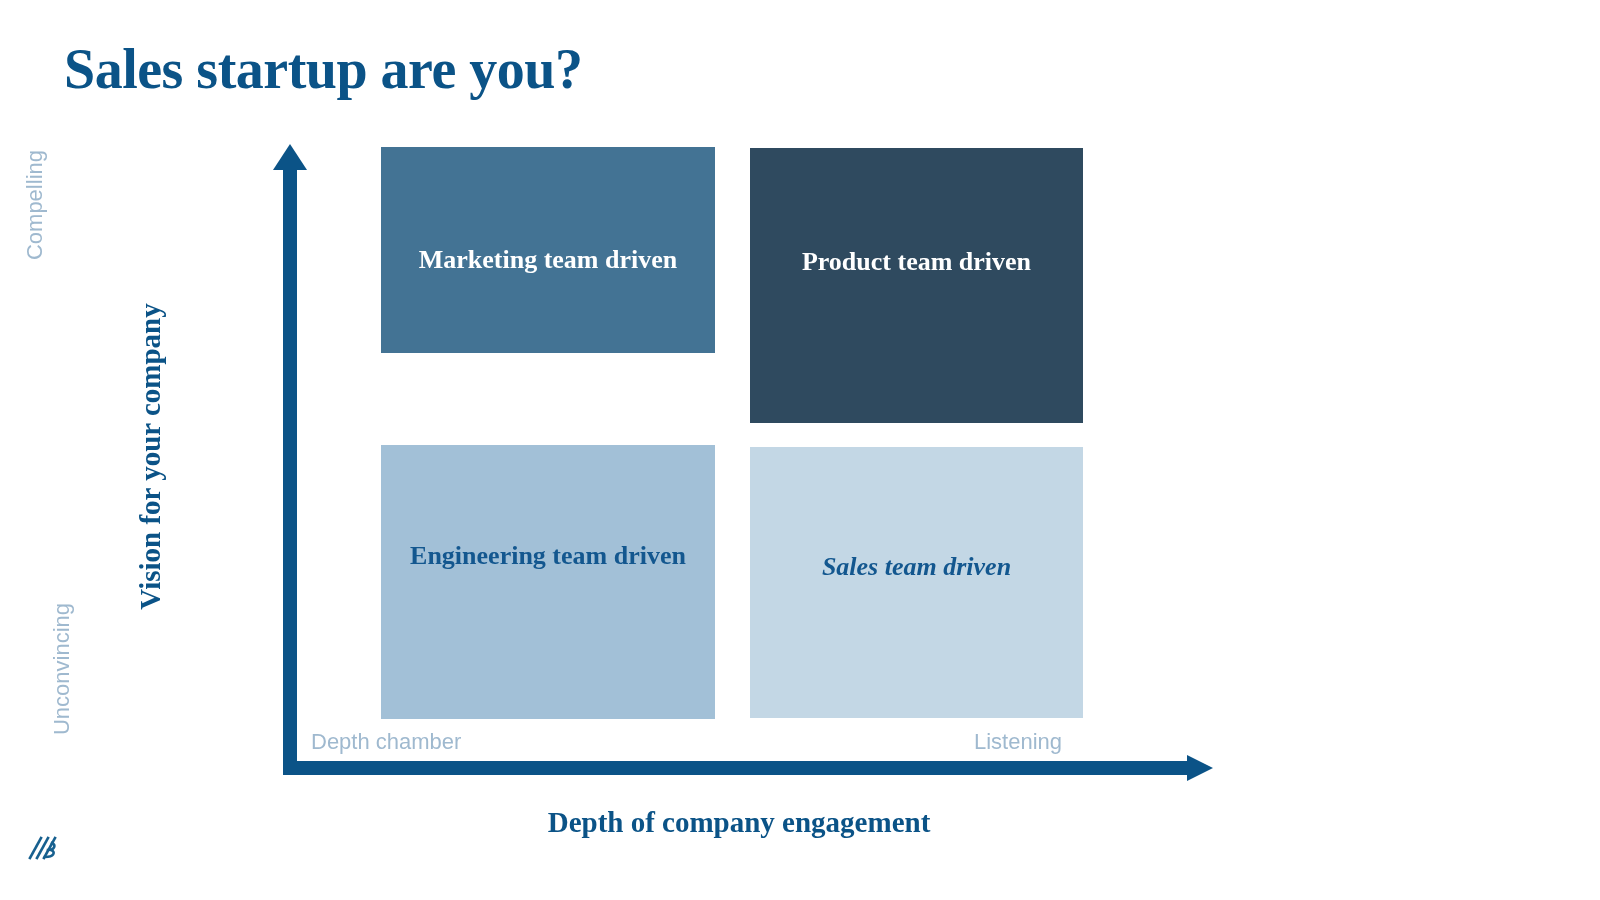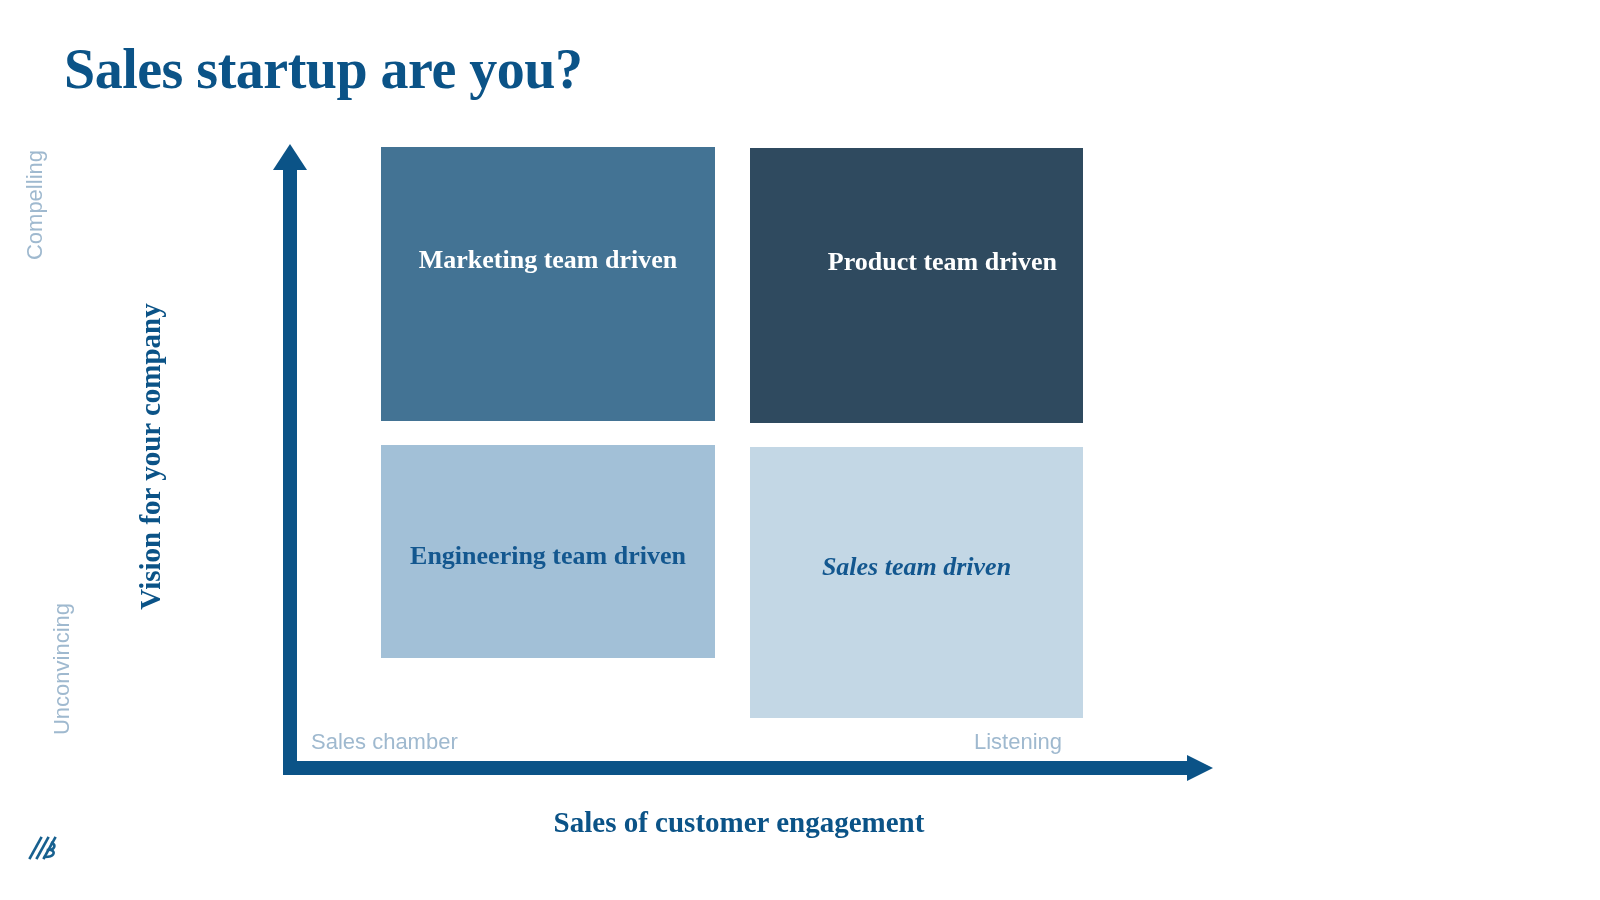"Marketing team driven" #quadrant-marketing { height: 274px -> 206px }
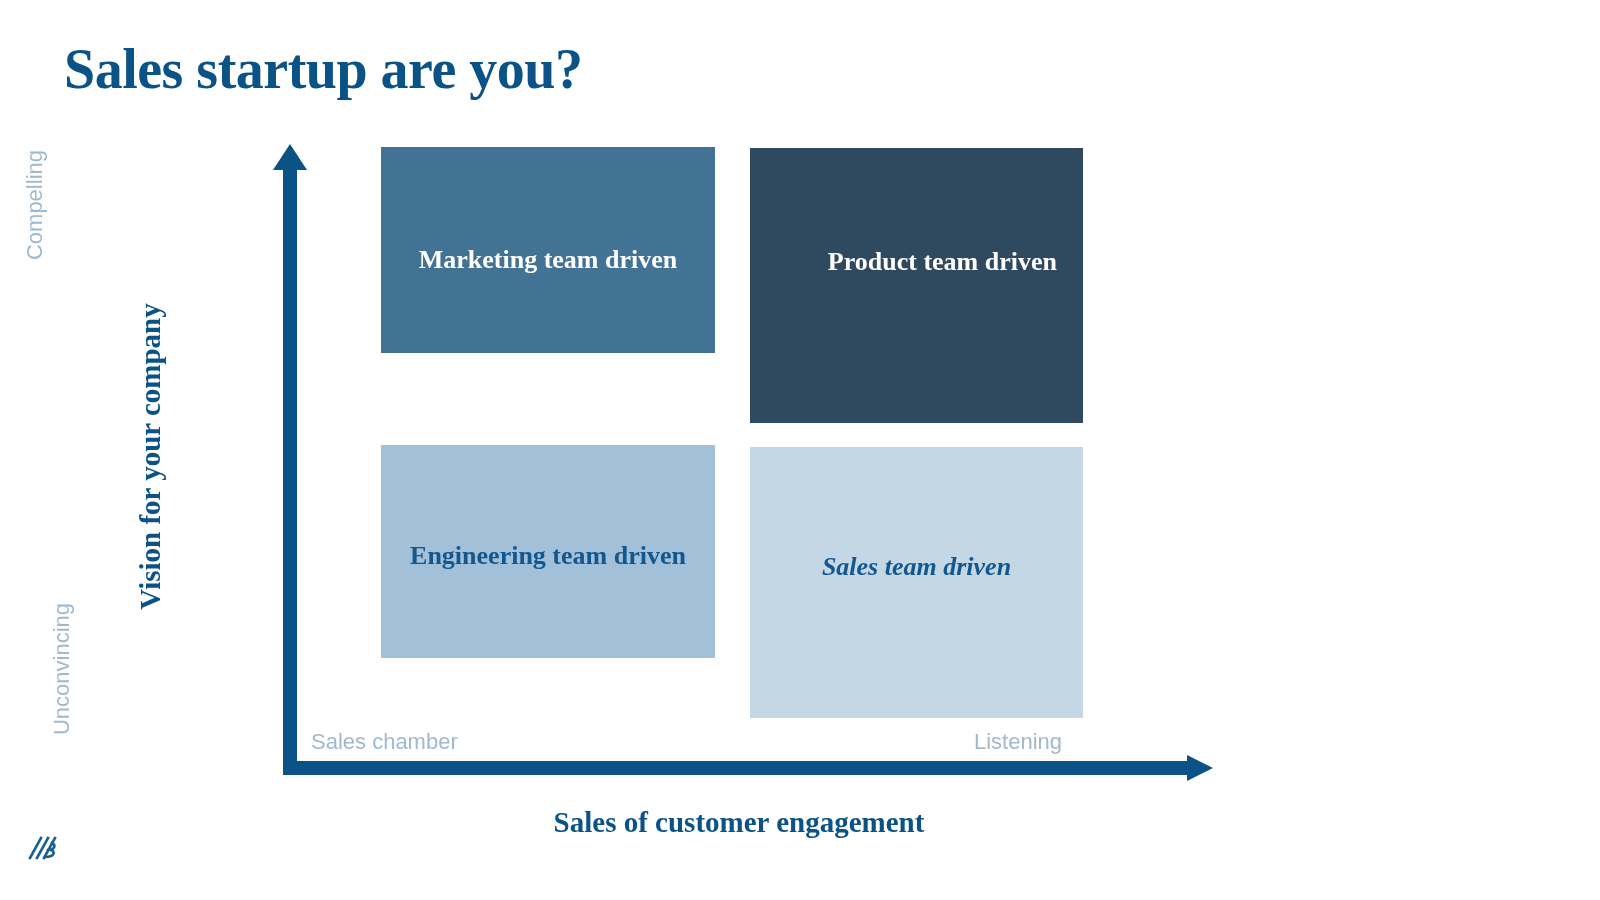"Product team driven" #quadrant-product { justify-content: flex-end -> none }
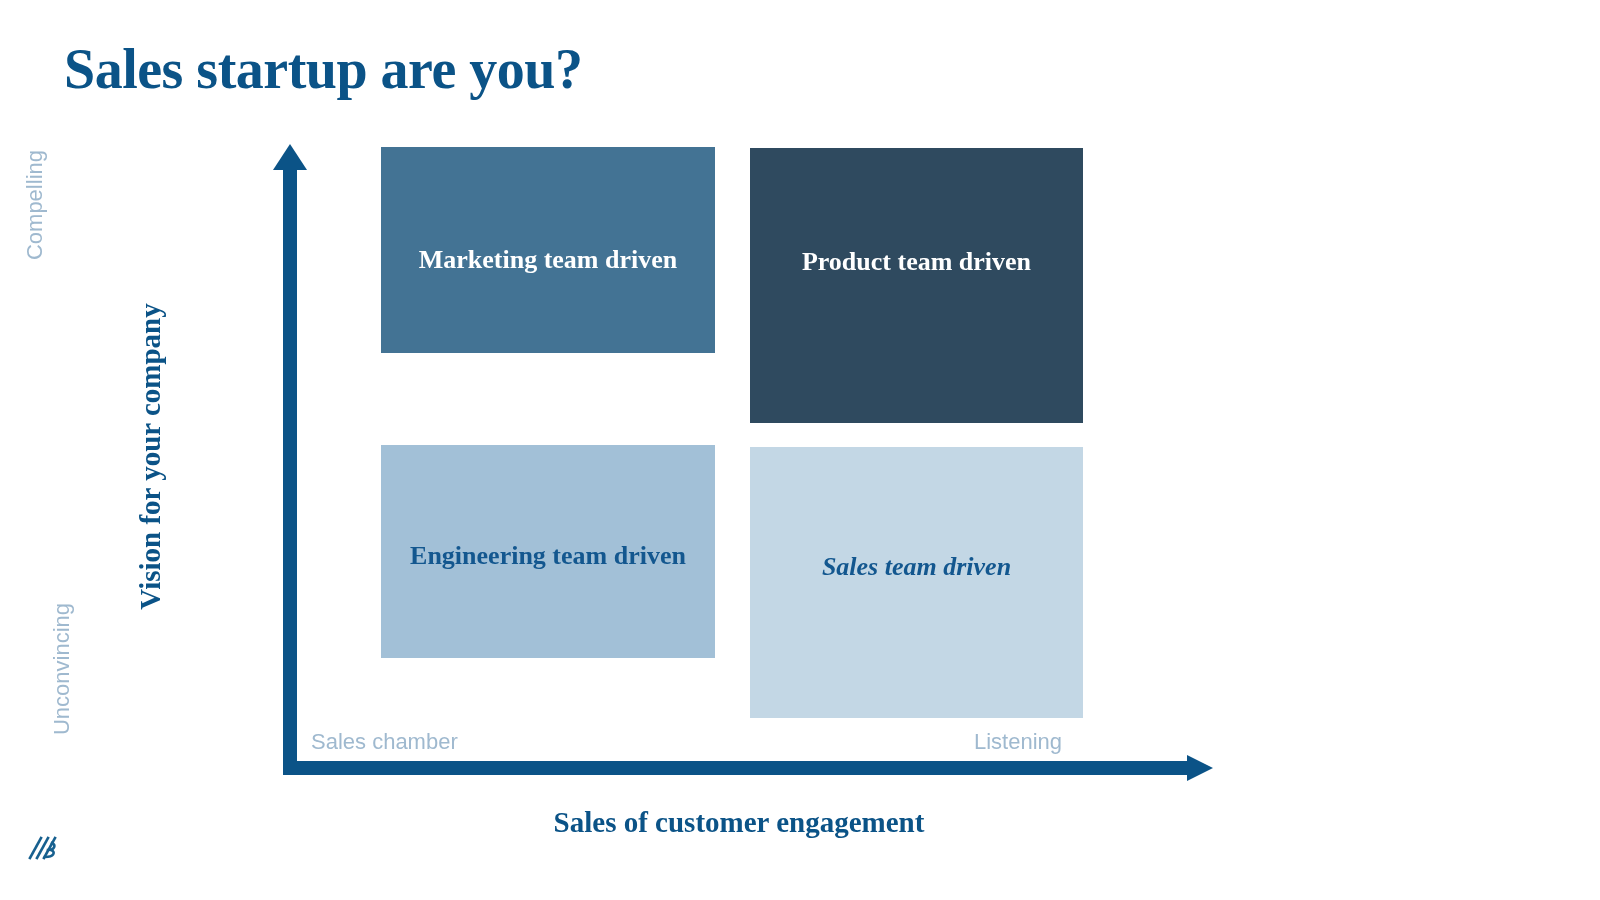"Engineering team driven" #quadrant-engineering { height: 213px -> 274px }
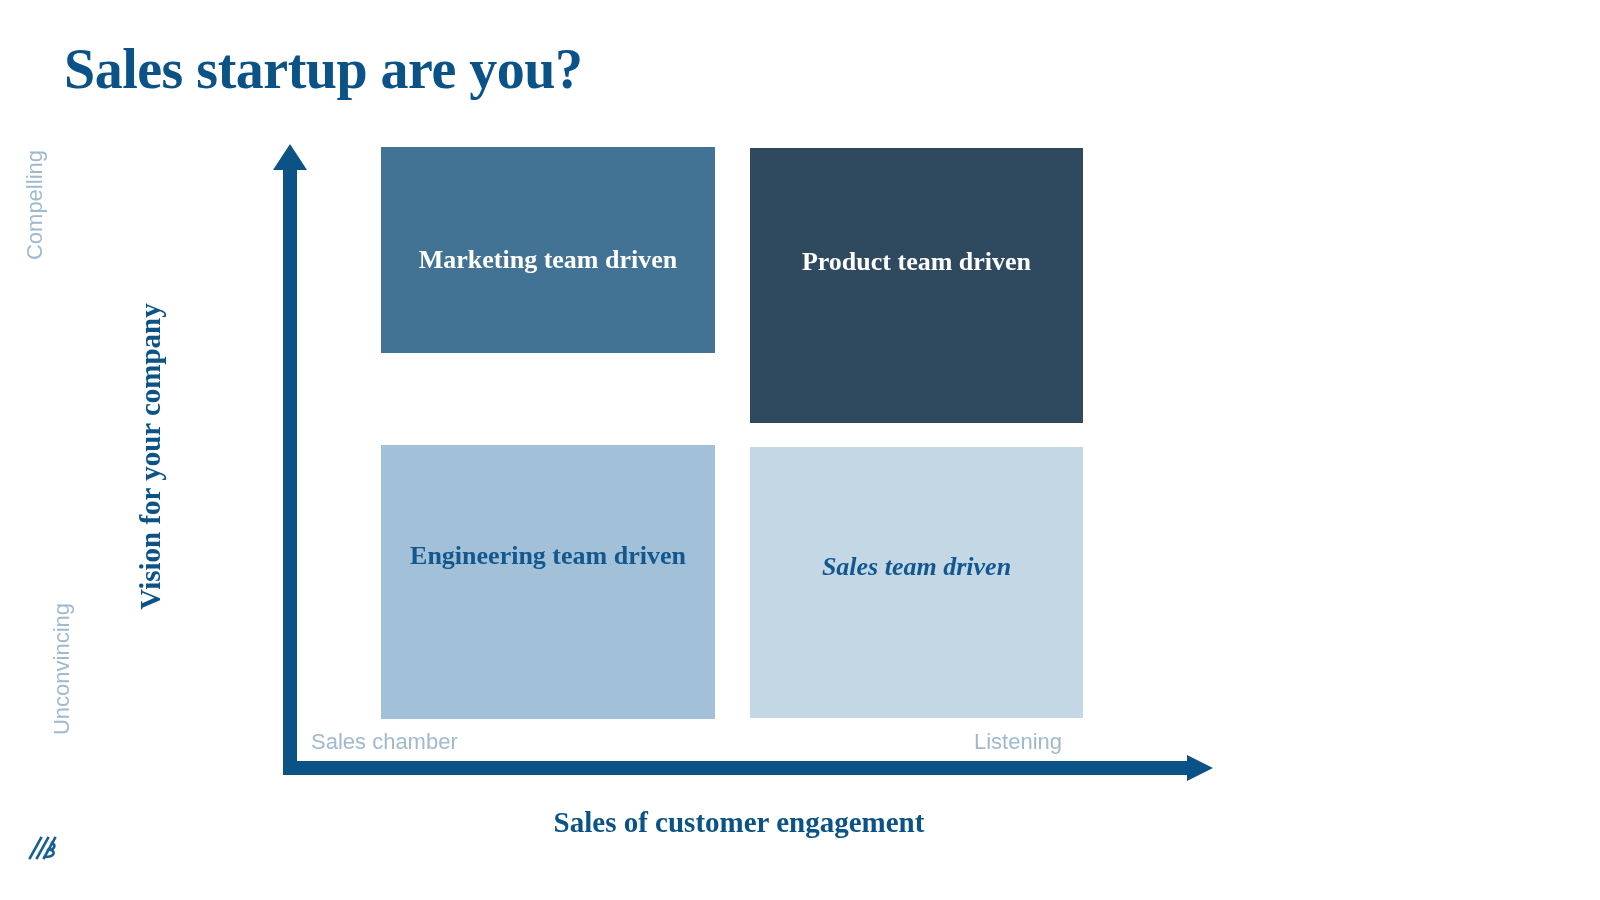"Sales chamber" div.tick-label { text: Sales -> Depth }
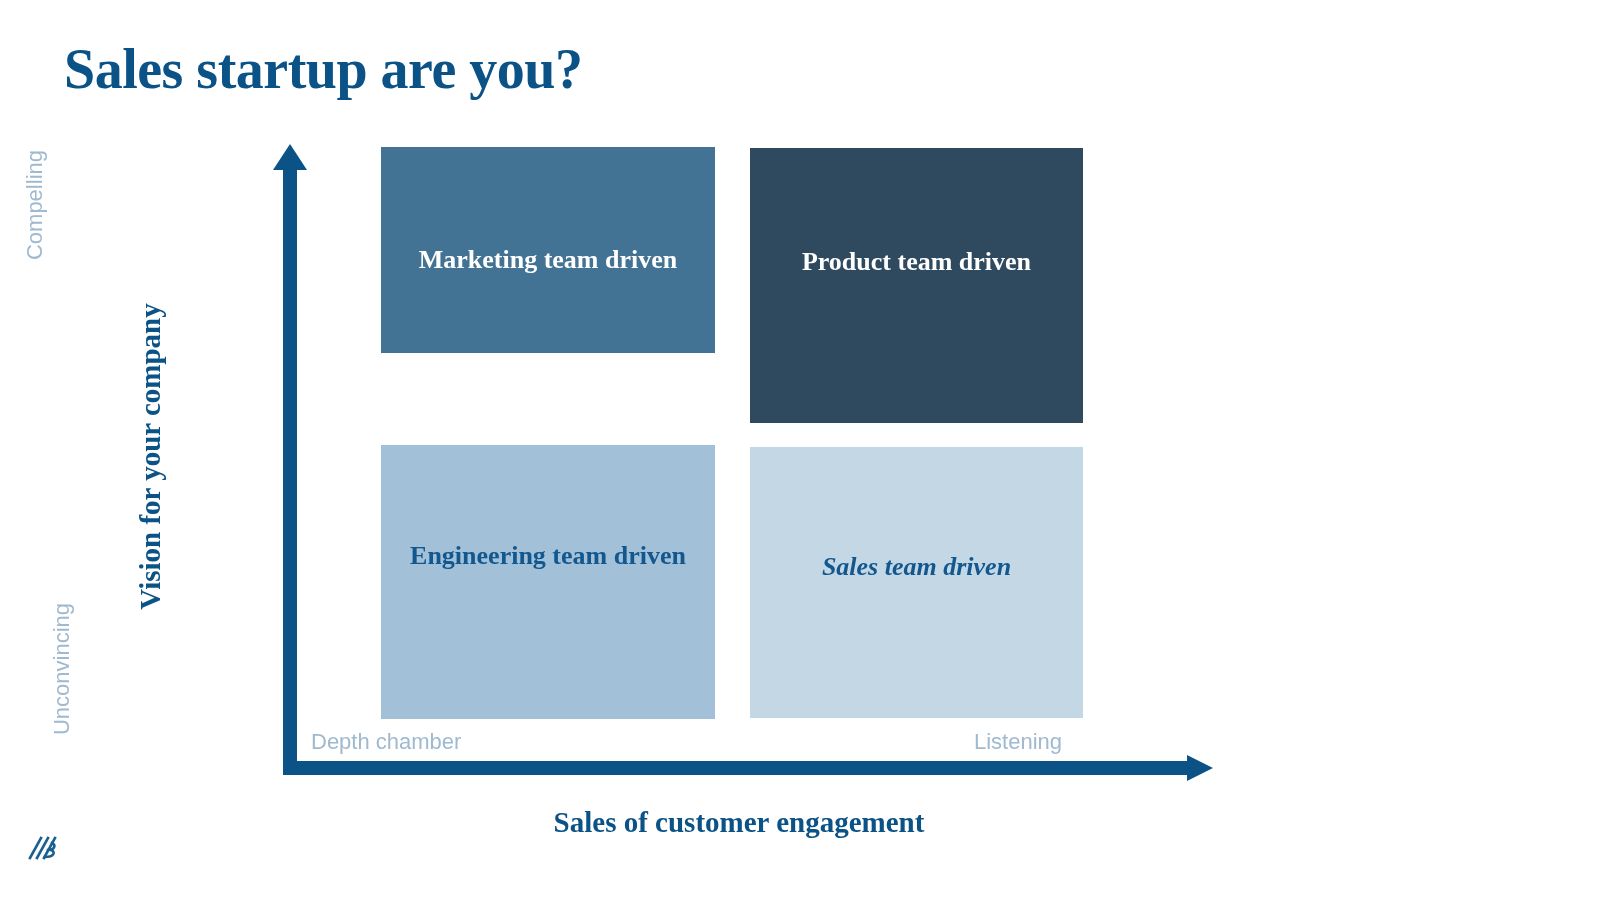"Sales of customer engagement" div { text: Sales of customer -> Depth of company }
